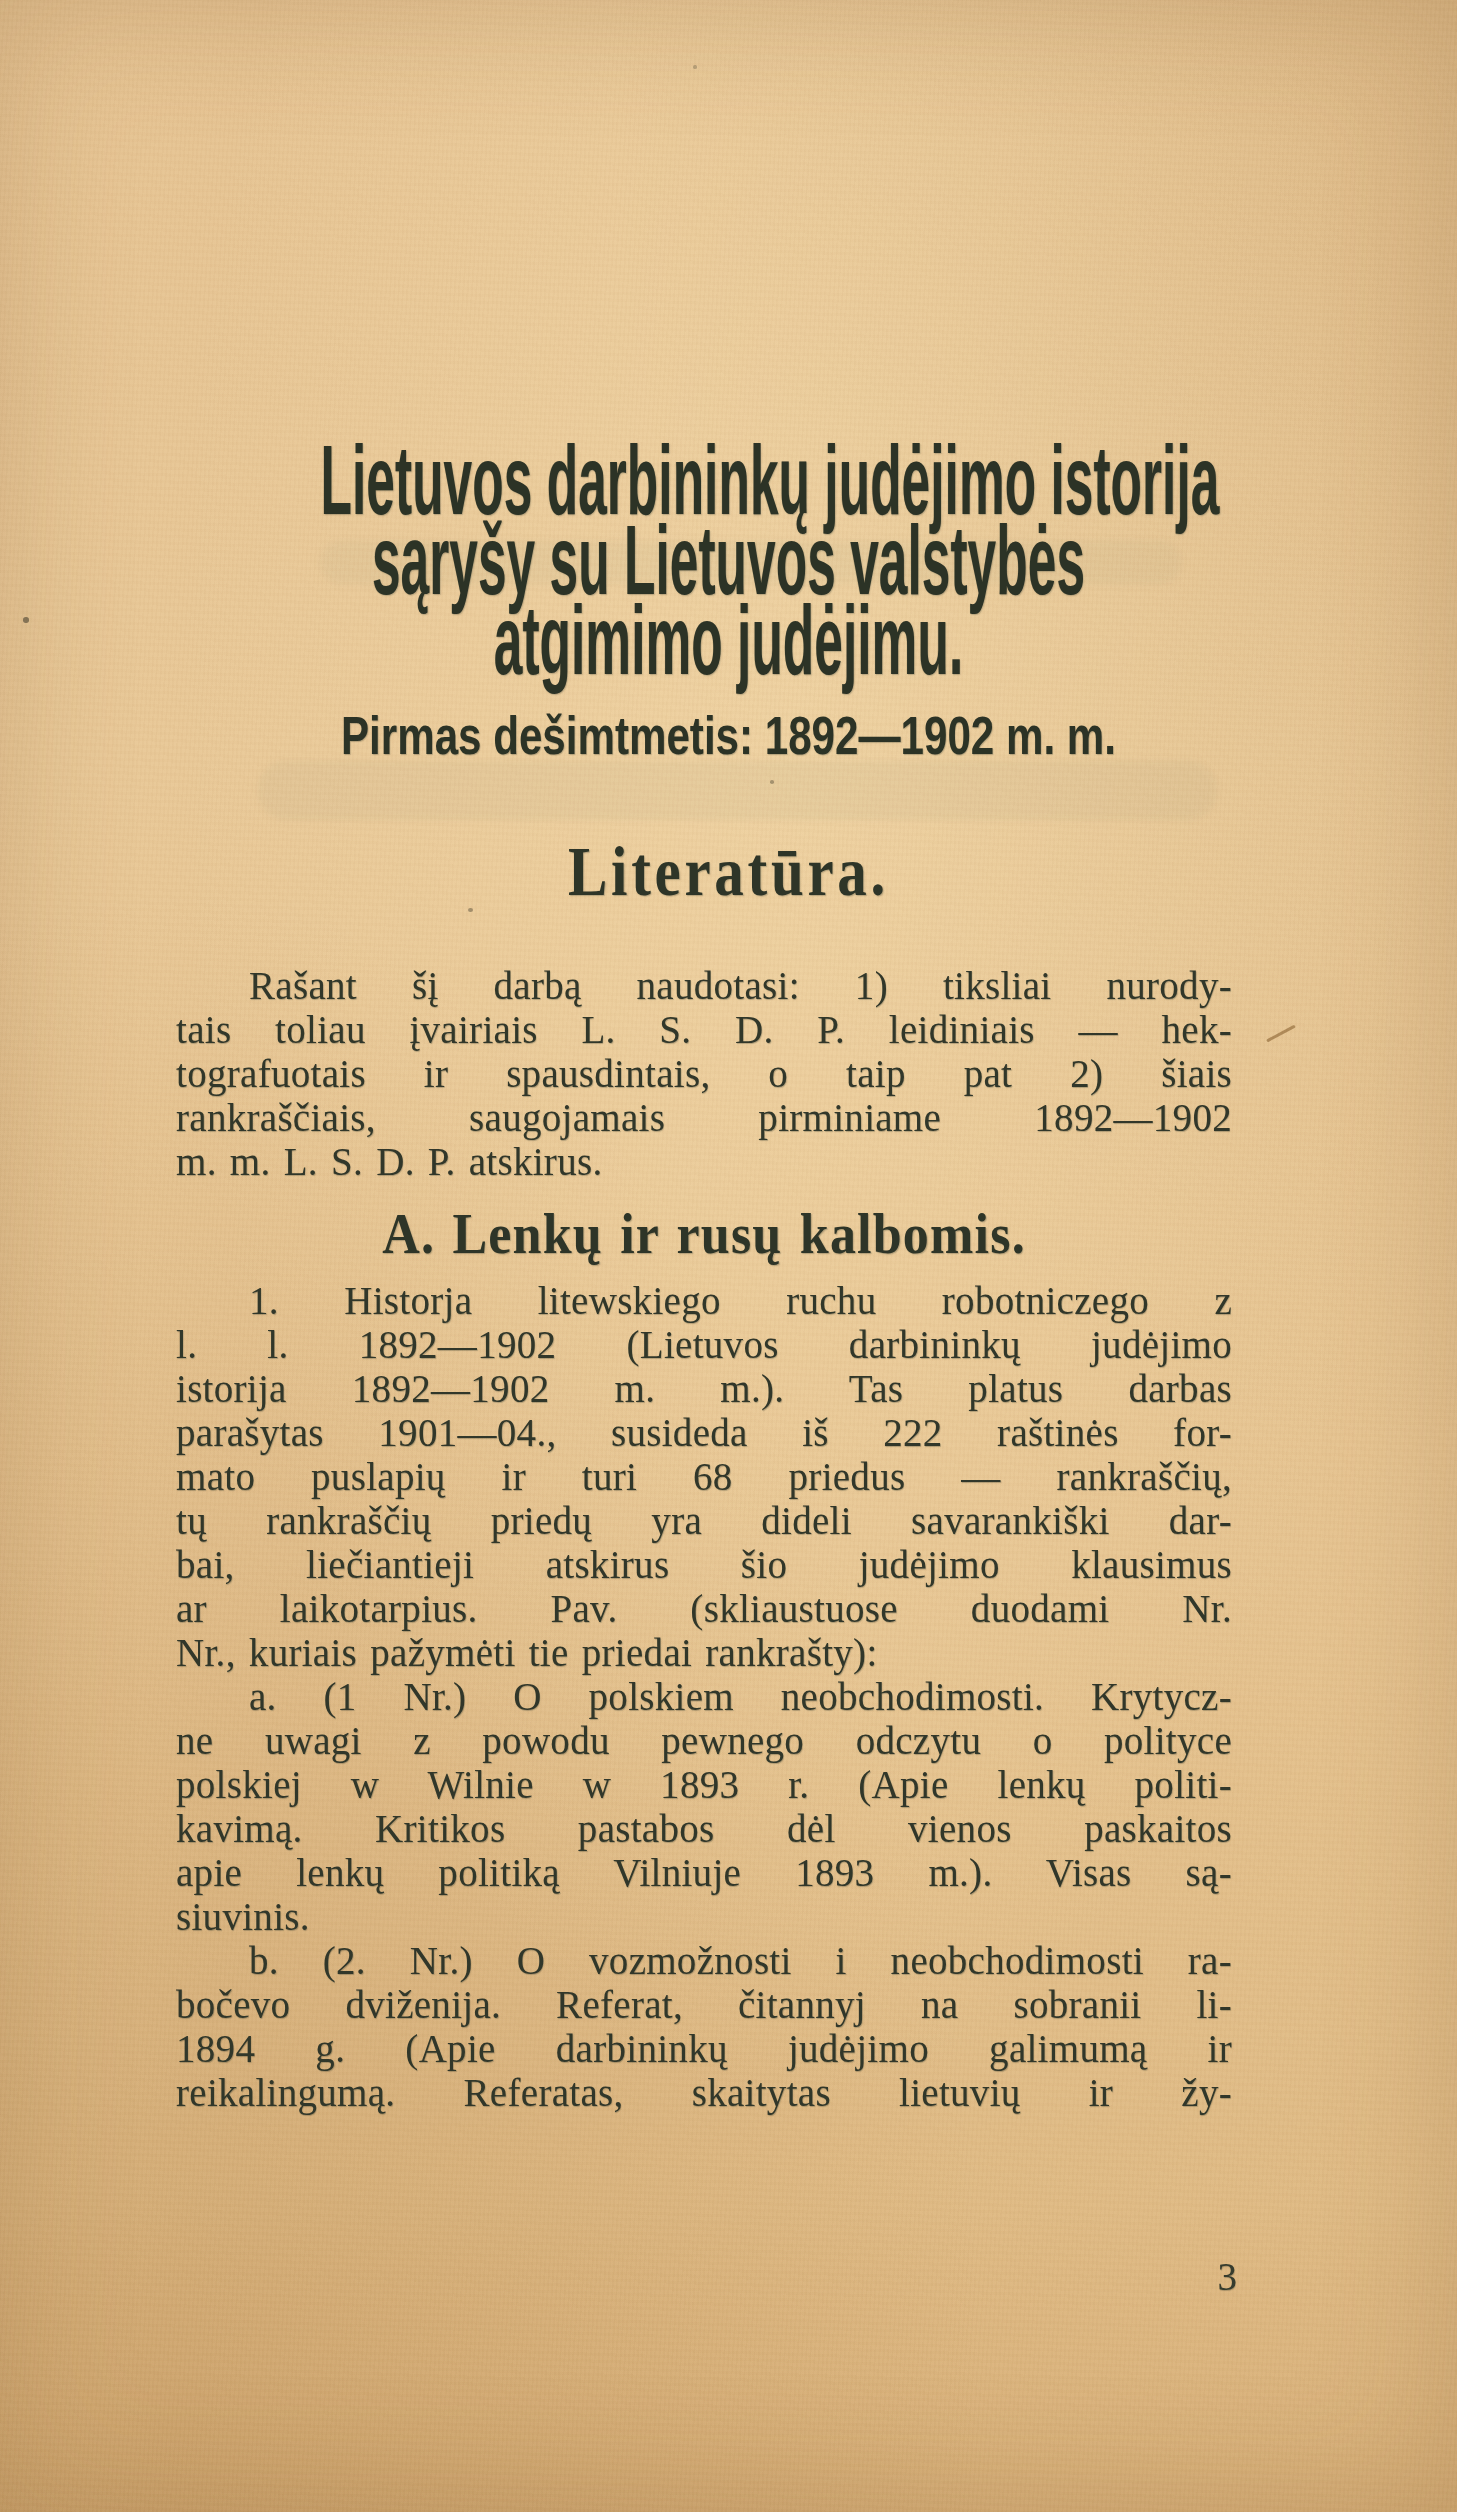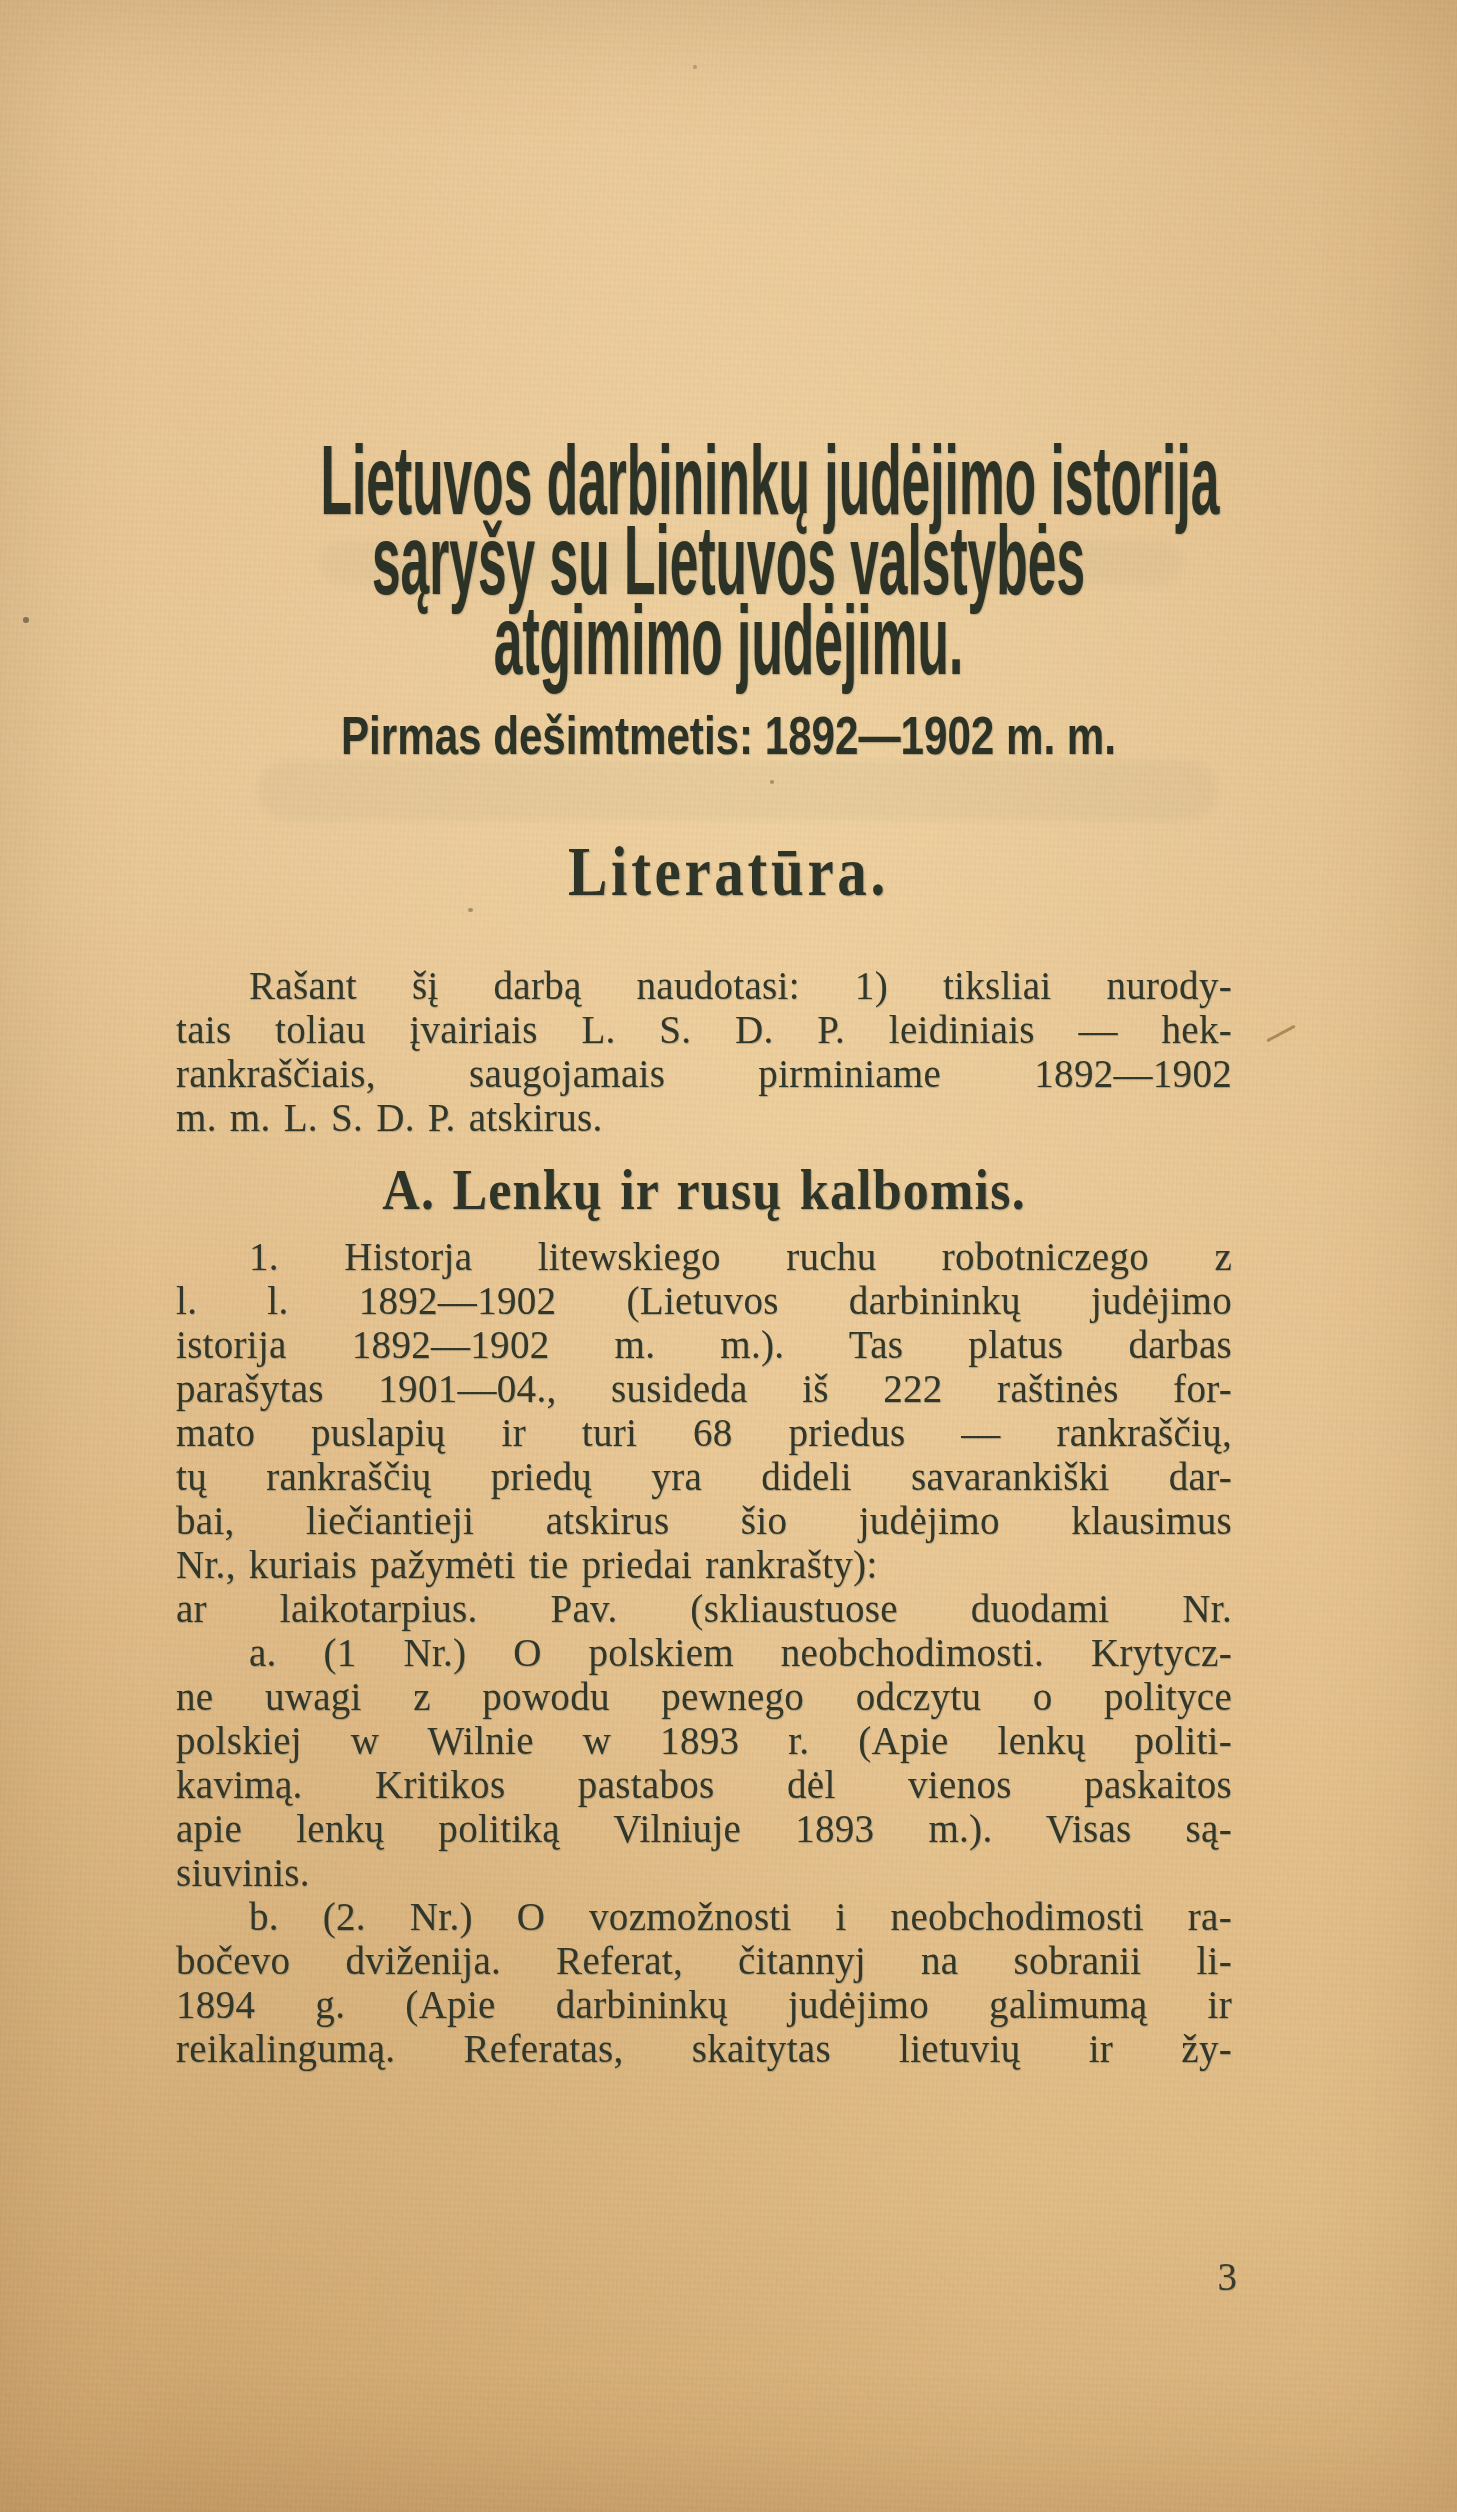"tografuotais ir spausdintais, o taip" div.line { html: none -> <div><span>tografuotais ir spausdintais, o taip pat 2) šiais</span></div> }
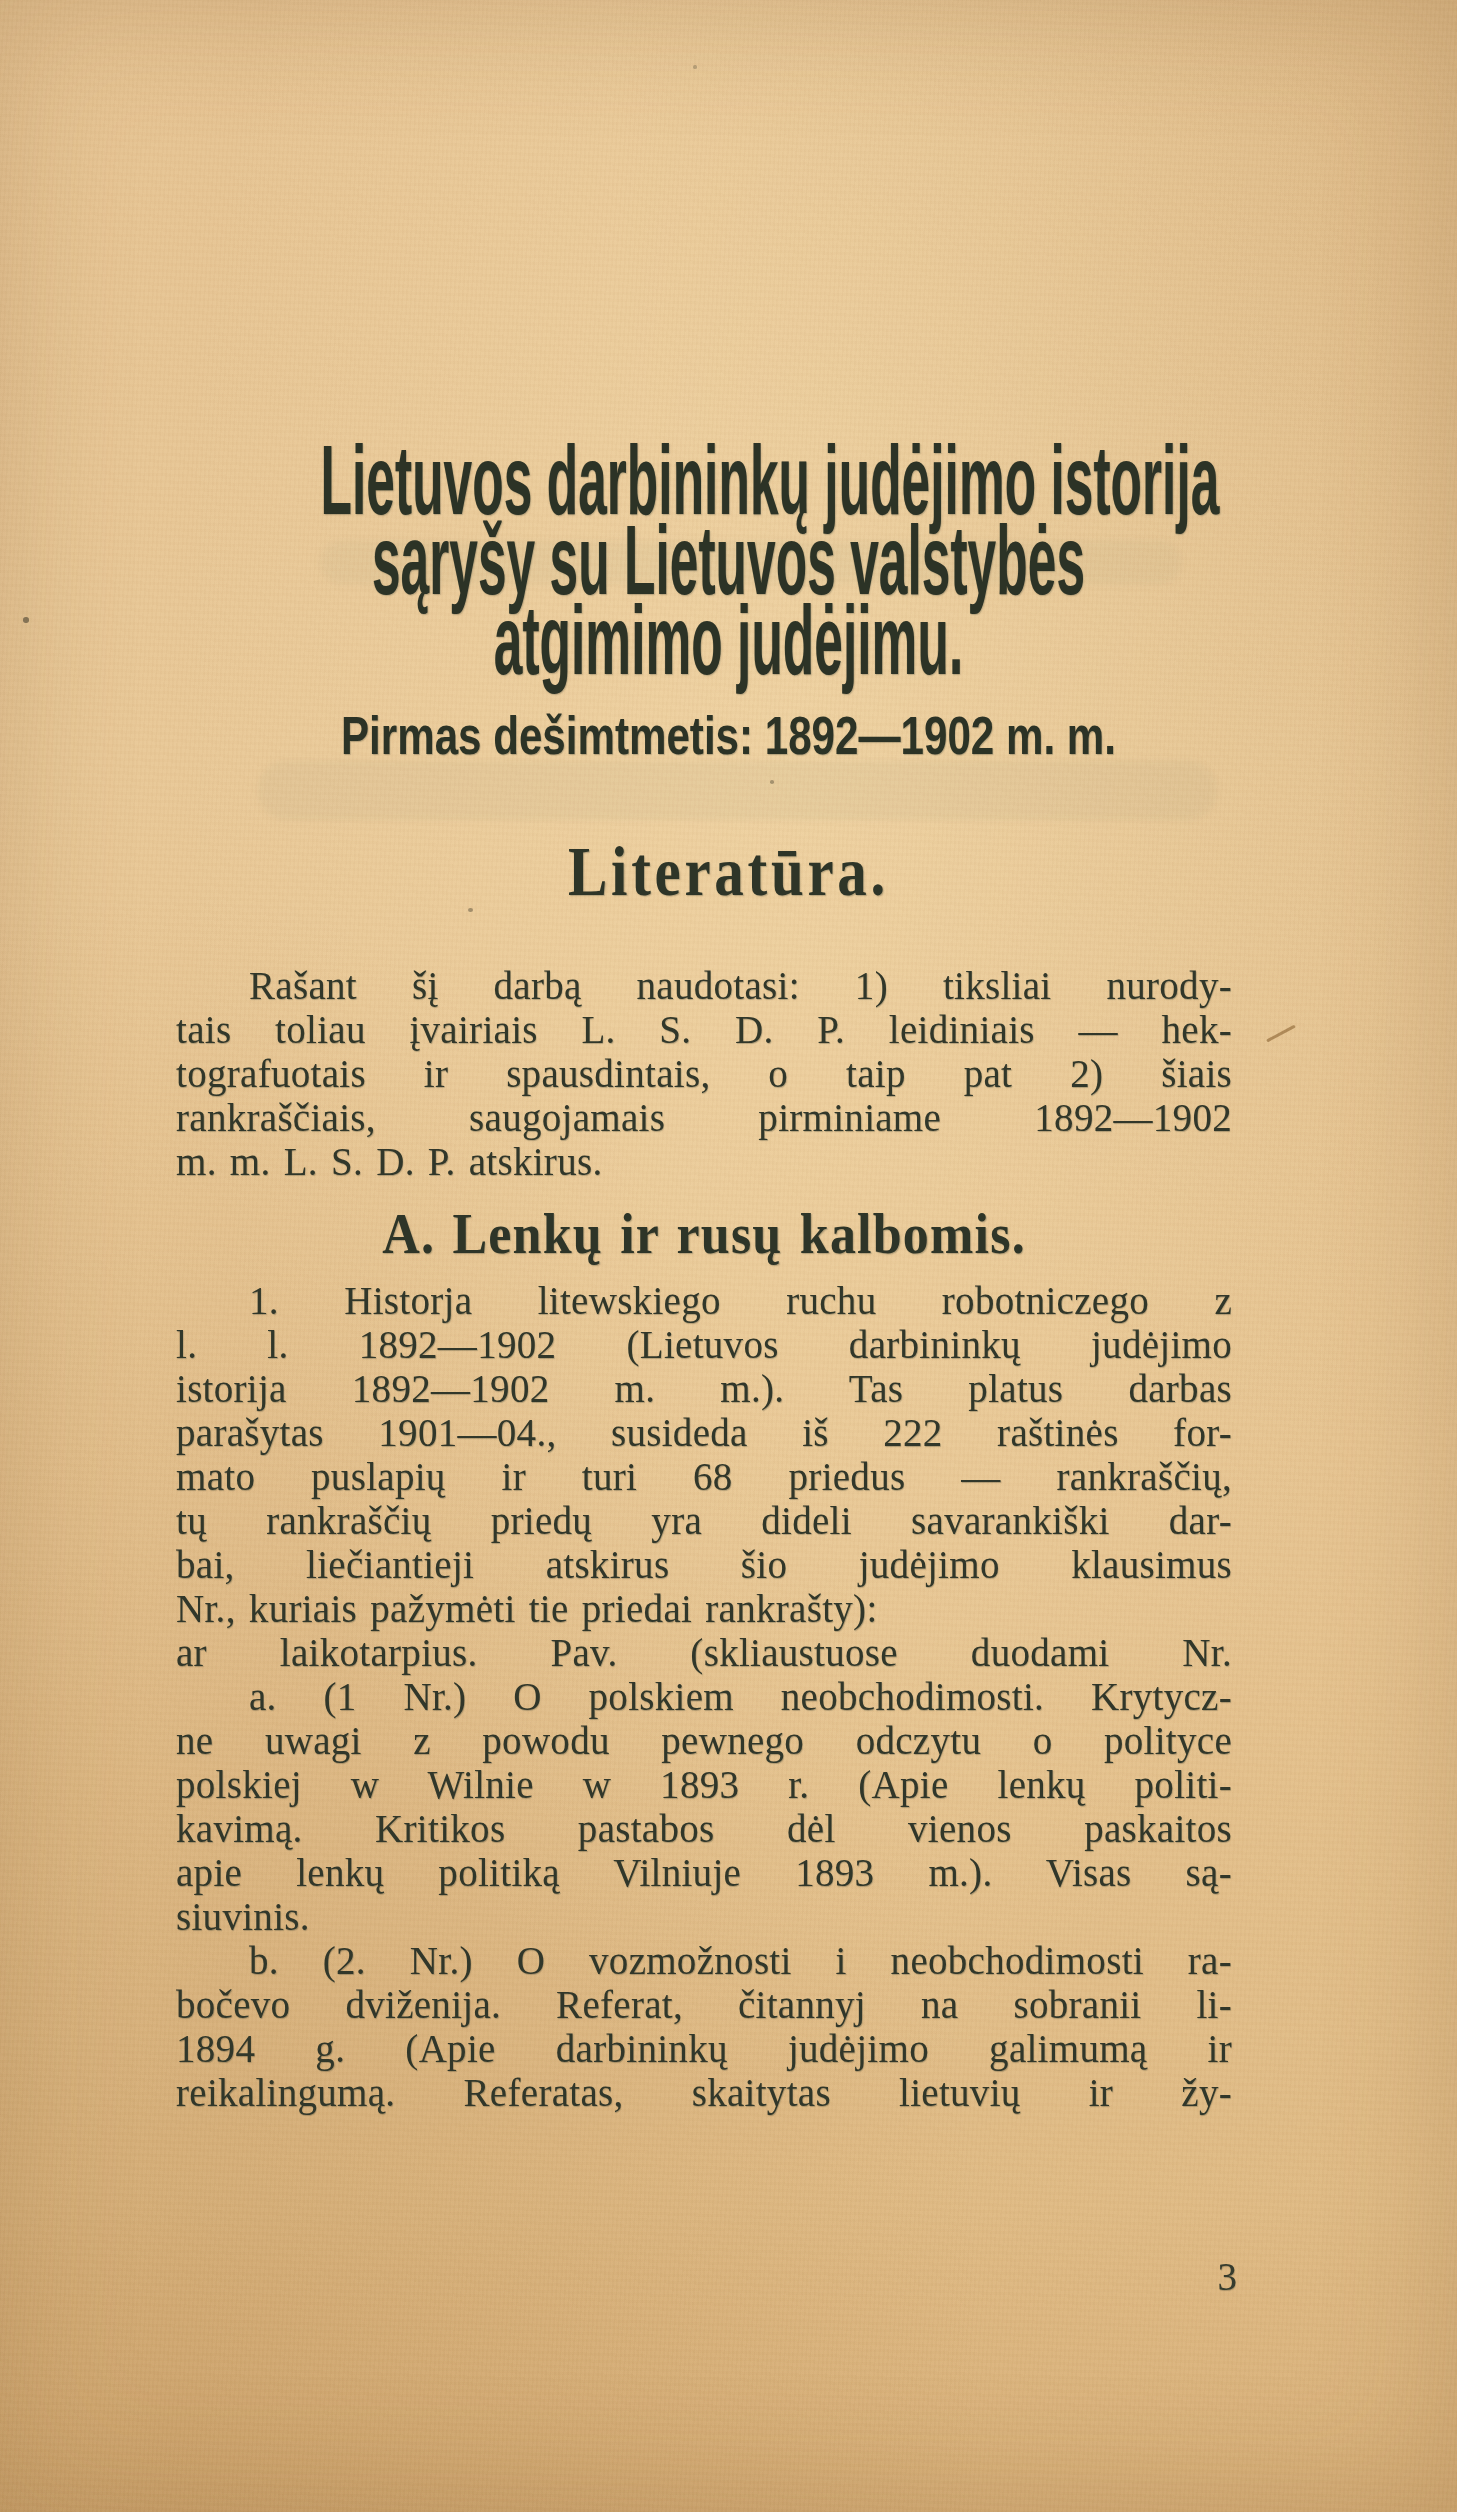"Nr., kuriais pažymėti tie priedai" div.line { order: before "ar laikotarpius. Pav. (skliaustuose" -> after "ar laikotarpius. Pav. (skliaustuose" }
